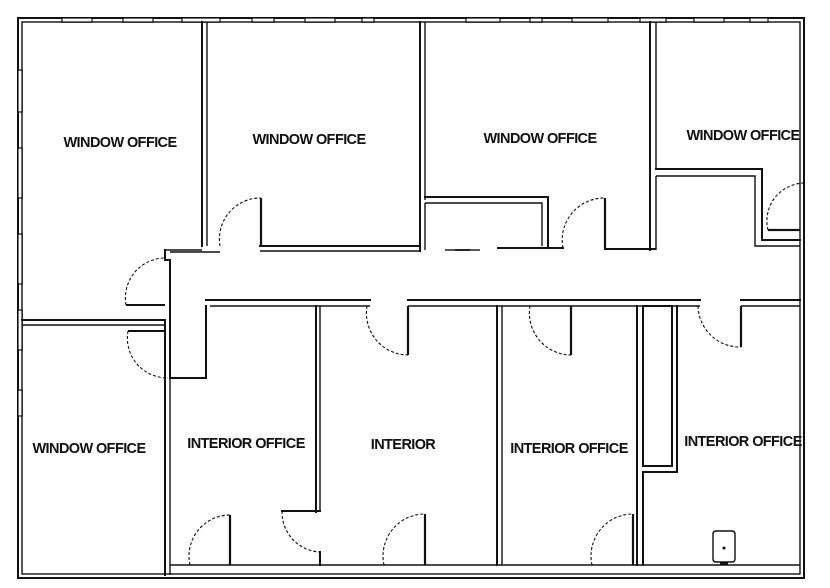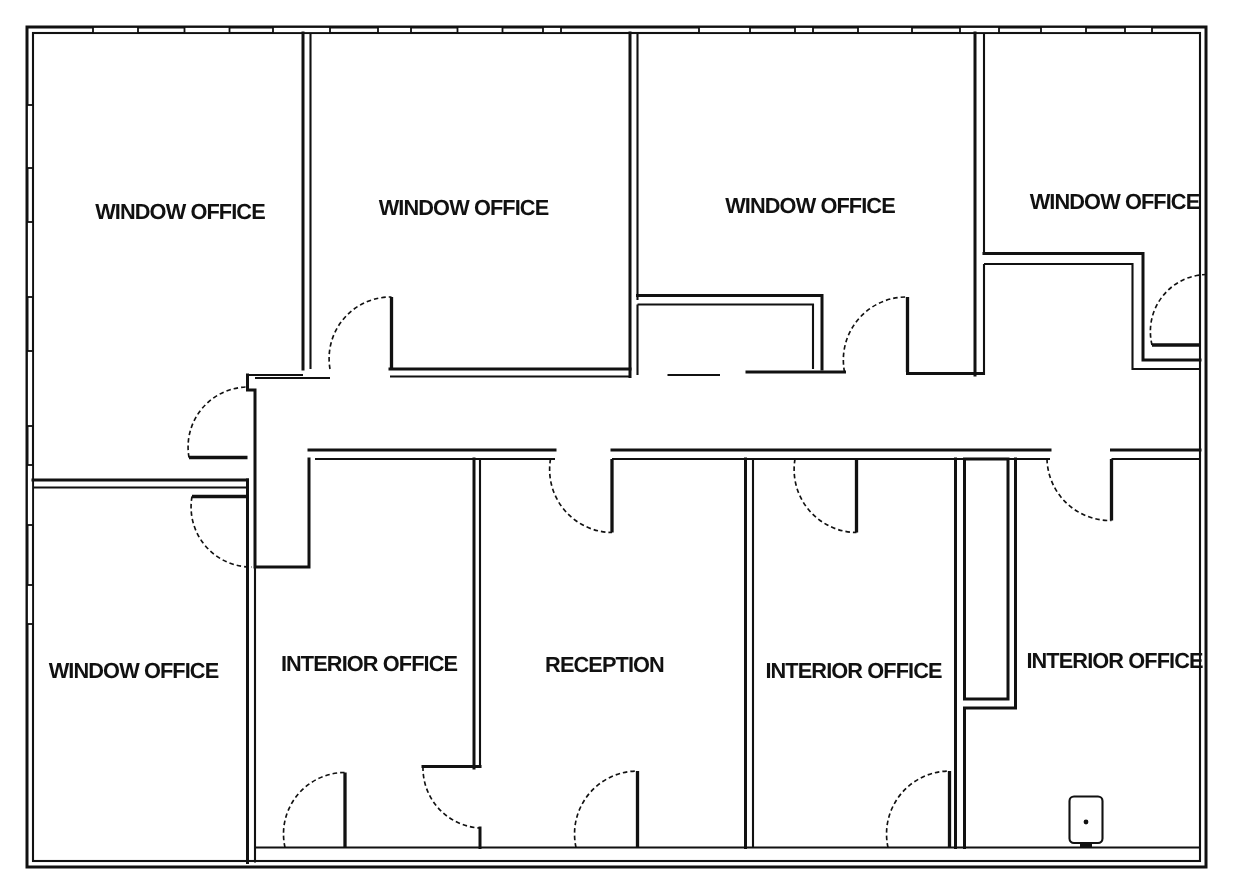"RECEPTION" div.label { text: RECEPTION -> INTERIOR }
